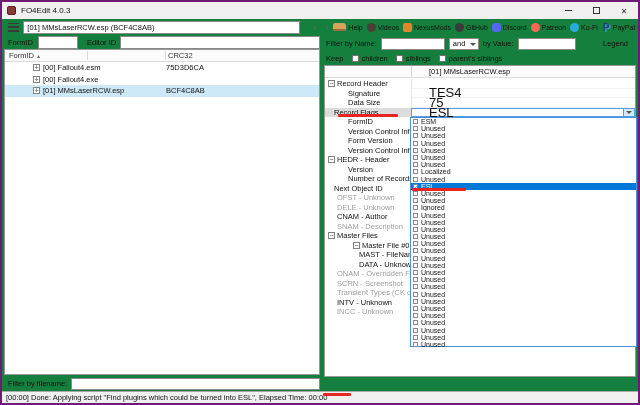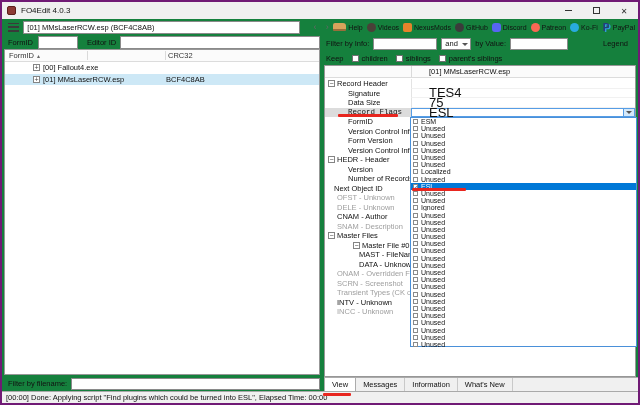"Filter by Info:" span.lbl { text: Info -> Name }
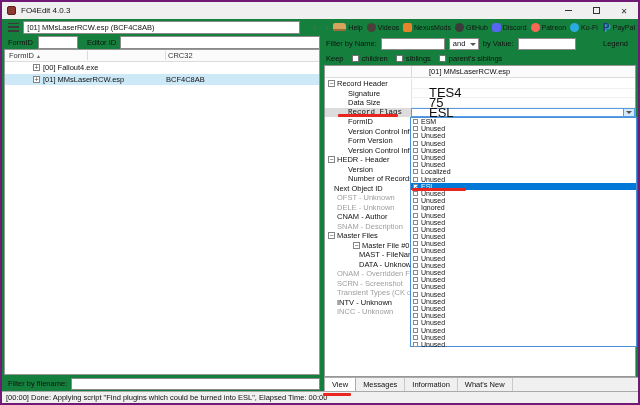"[00] Fallout4.esm" div.lrow { html: none -> <div> <span>+</span> <span>[00] Fallout4.esm</span> <span>75D3D6CA</span> </div> }
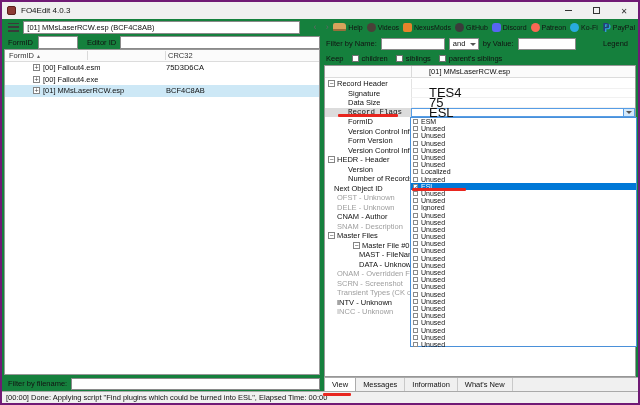"Record Flags" span.tcell { font-family: Liberation Mono, monospace -> none; padding-left: 14px -> none }
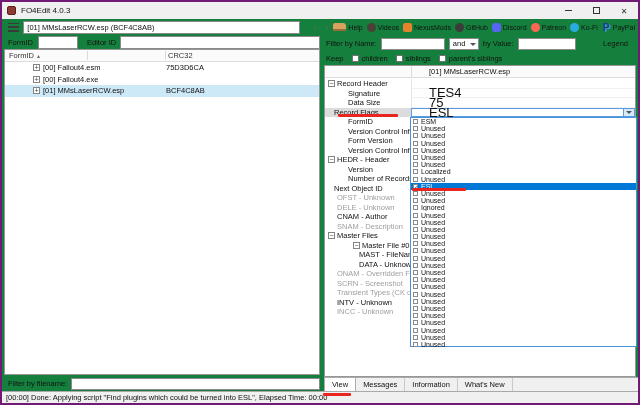"View" div.tabs { html: <div> <span>View</span> <span>Messages</span> <span>Information</span> <span>What's New</span> </div> -> none }
